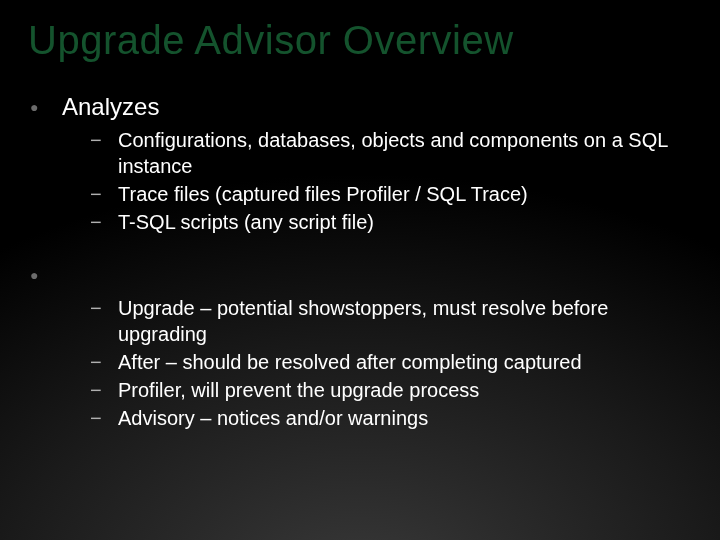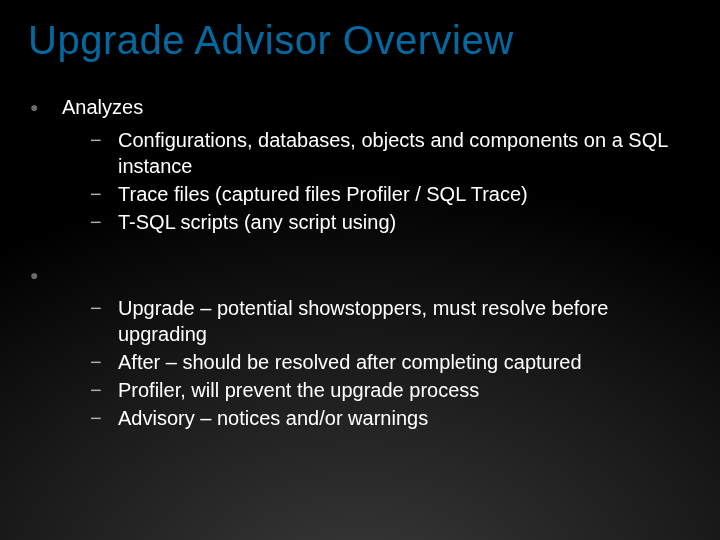"Upgrade Advisor Overview" .title { color: #0369a1 -> #14532d }
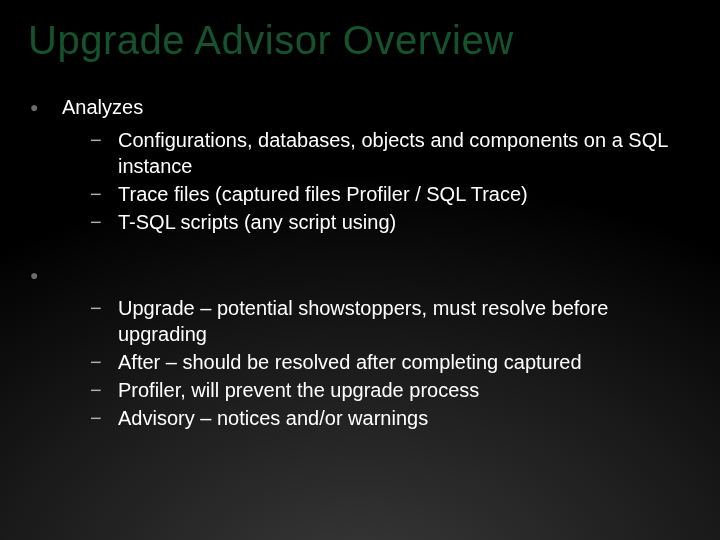"Analyzes" .section-heading { font-size: 20px -> 24px }
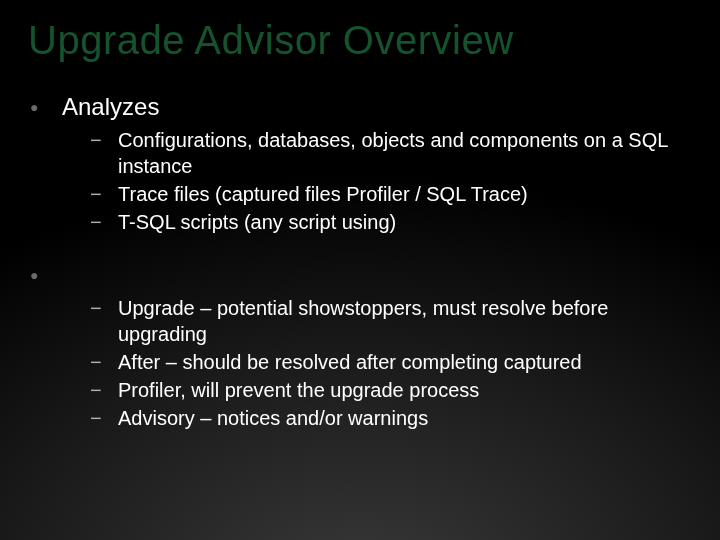"T-SQL scripts (any script using)" div.subtext { text: using -> file }
